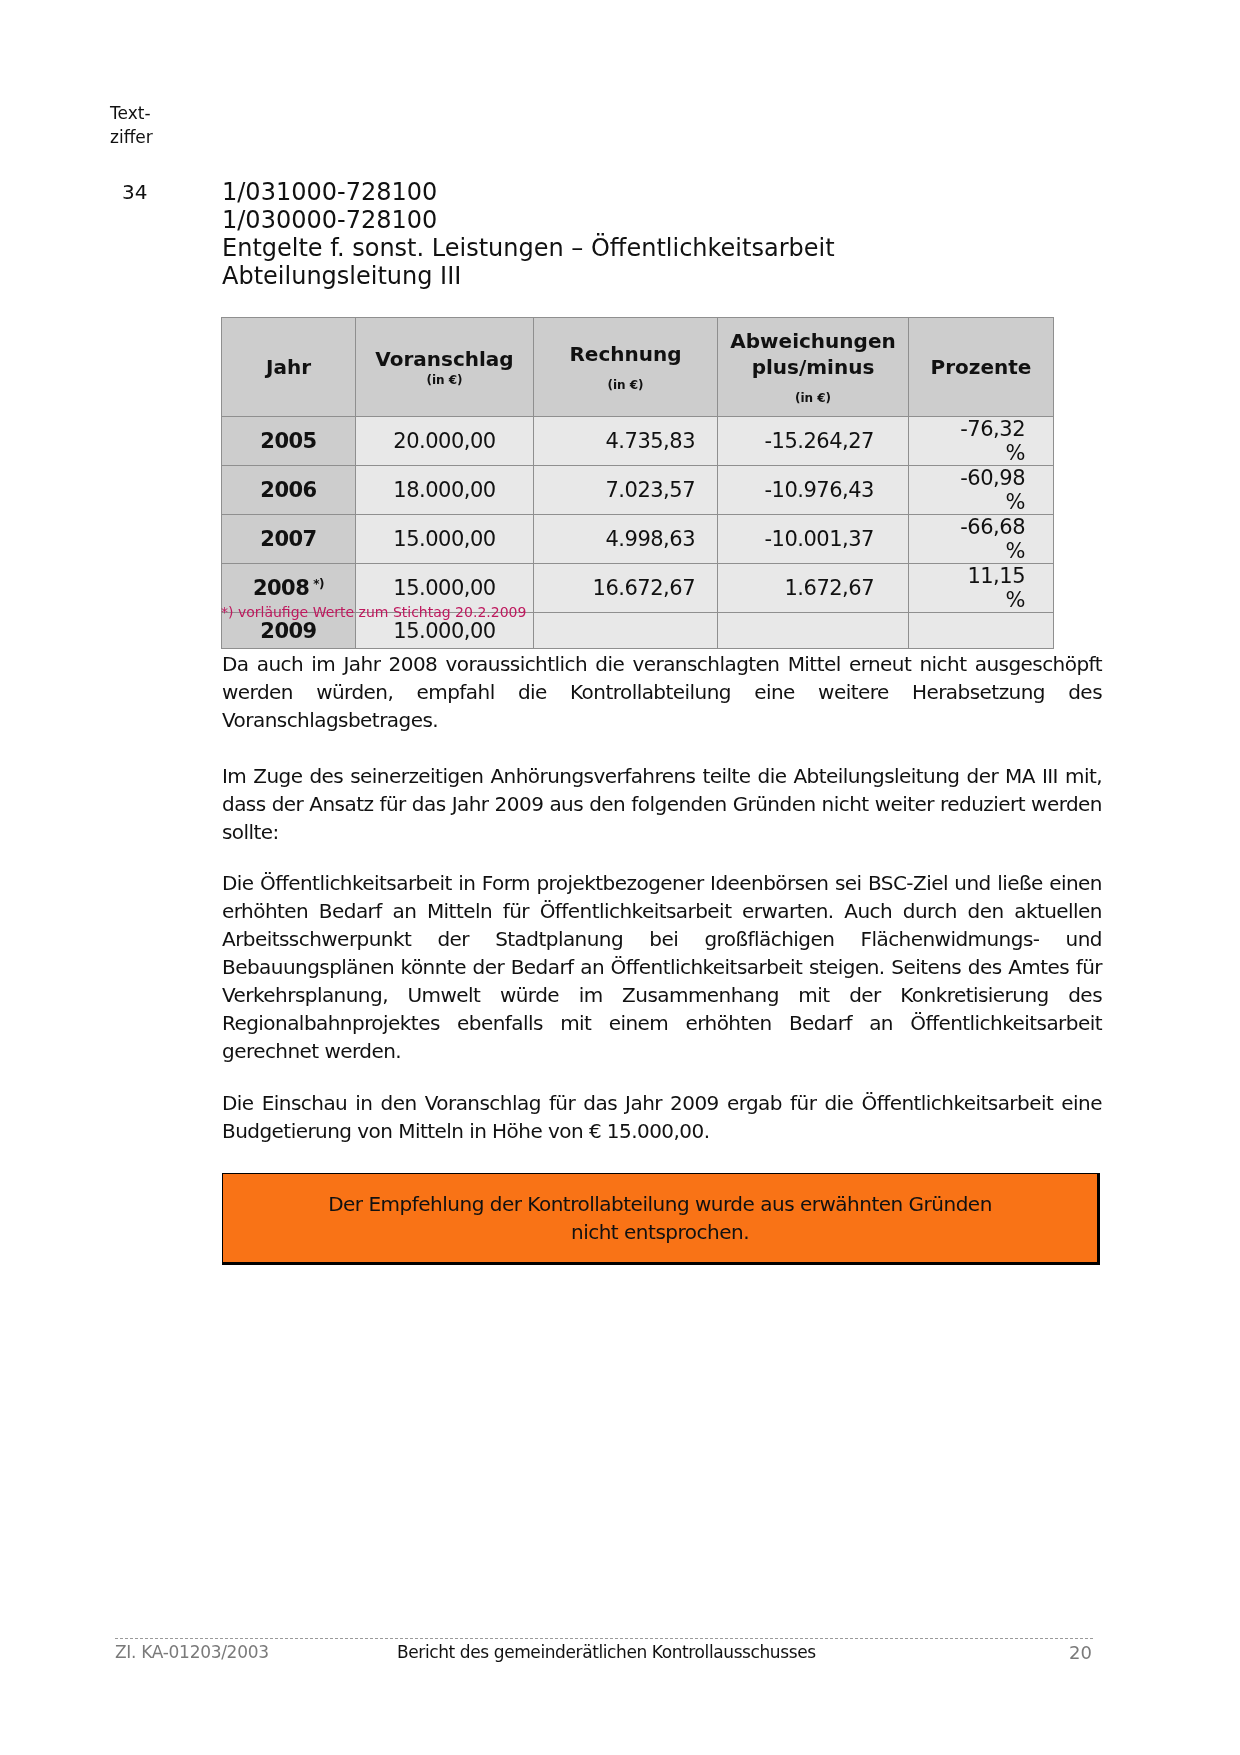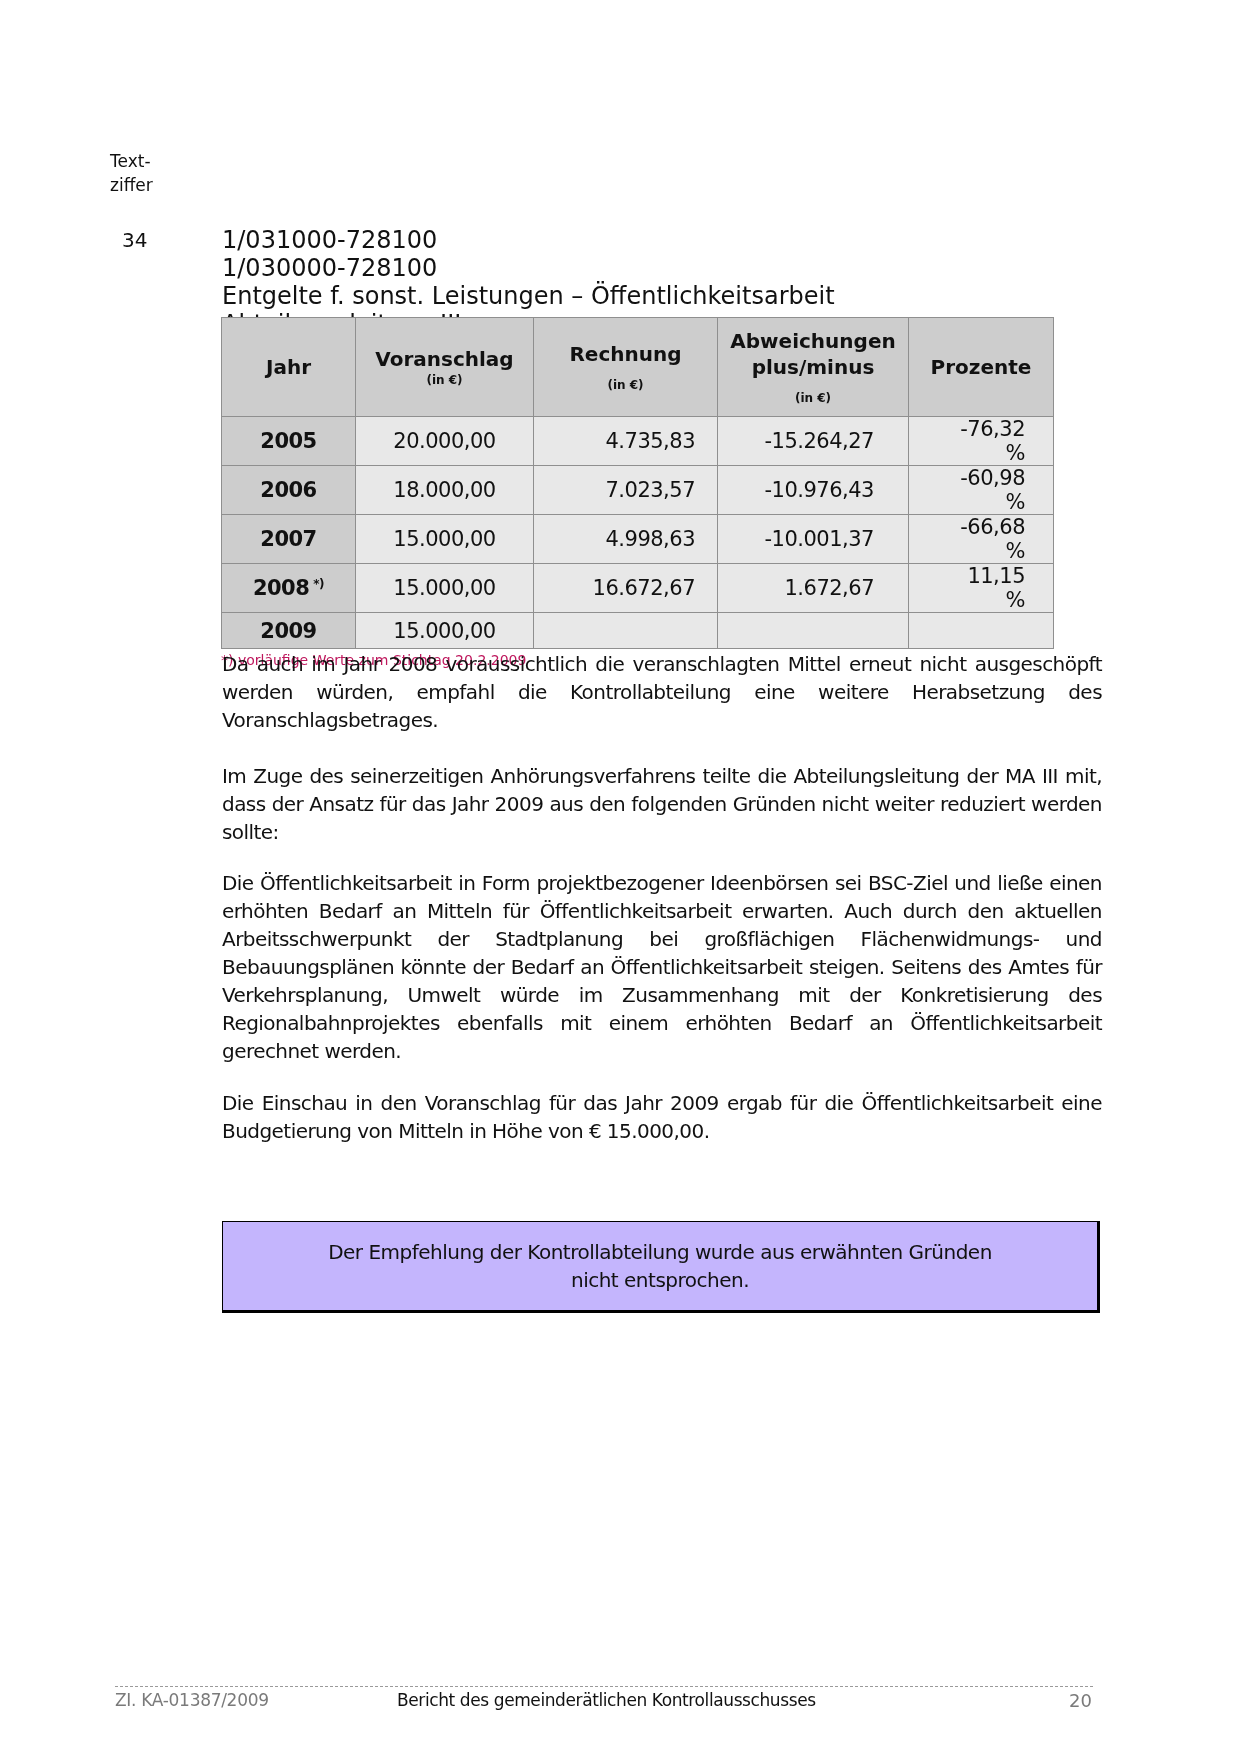"Text-" .abs { margin-top: 48px -> none }
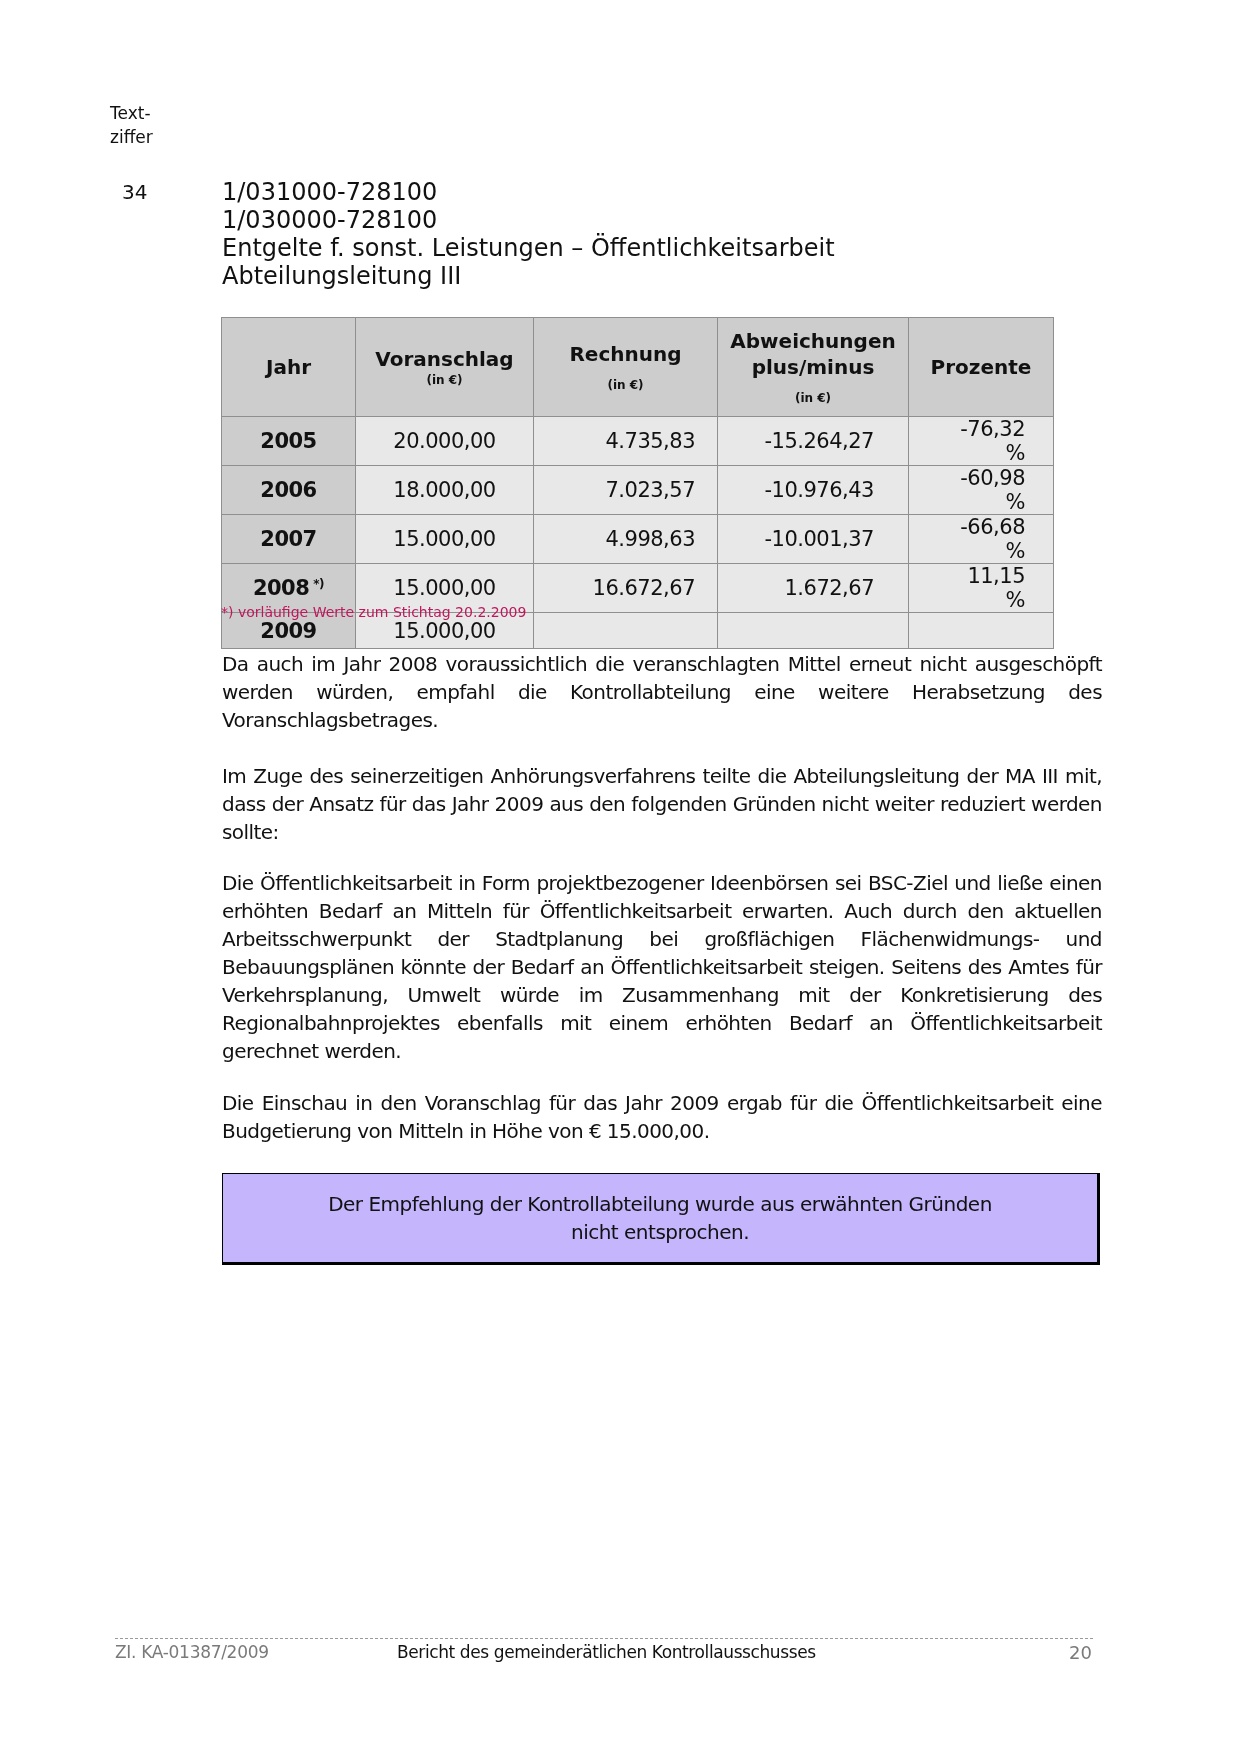"Der Empfehlung der Kontrollabteilung" .result-box { background: #c4b5fd -> #f97316 }
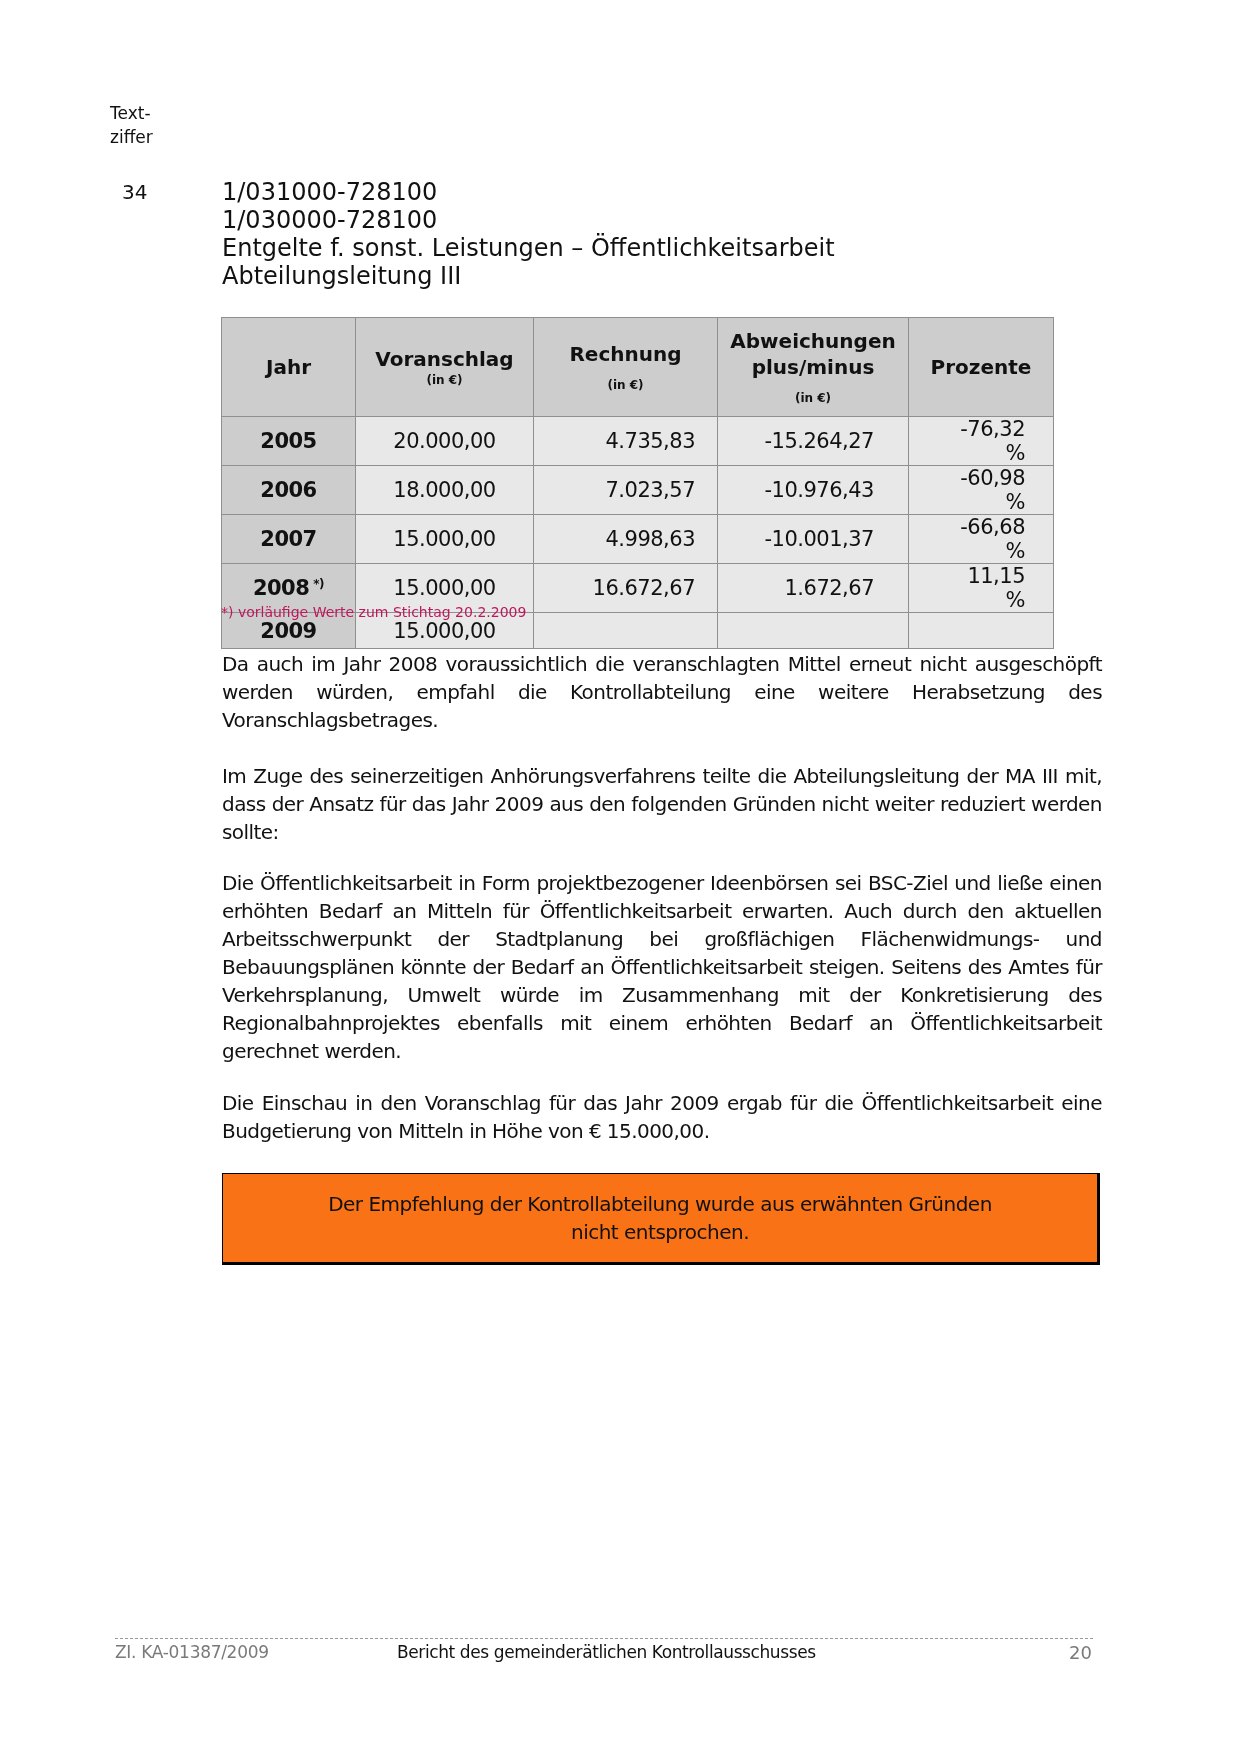"ZI. KA-01387/2009" div.abs { text: KA-01387/2009 -> KA-01203/2003 }
